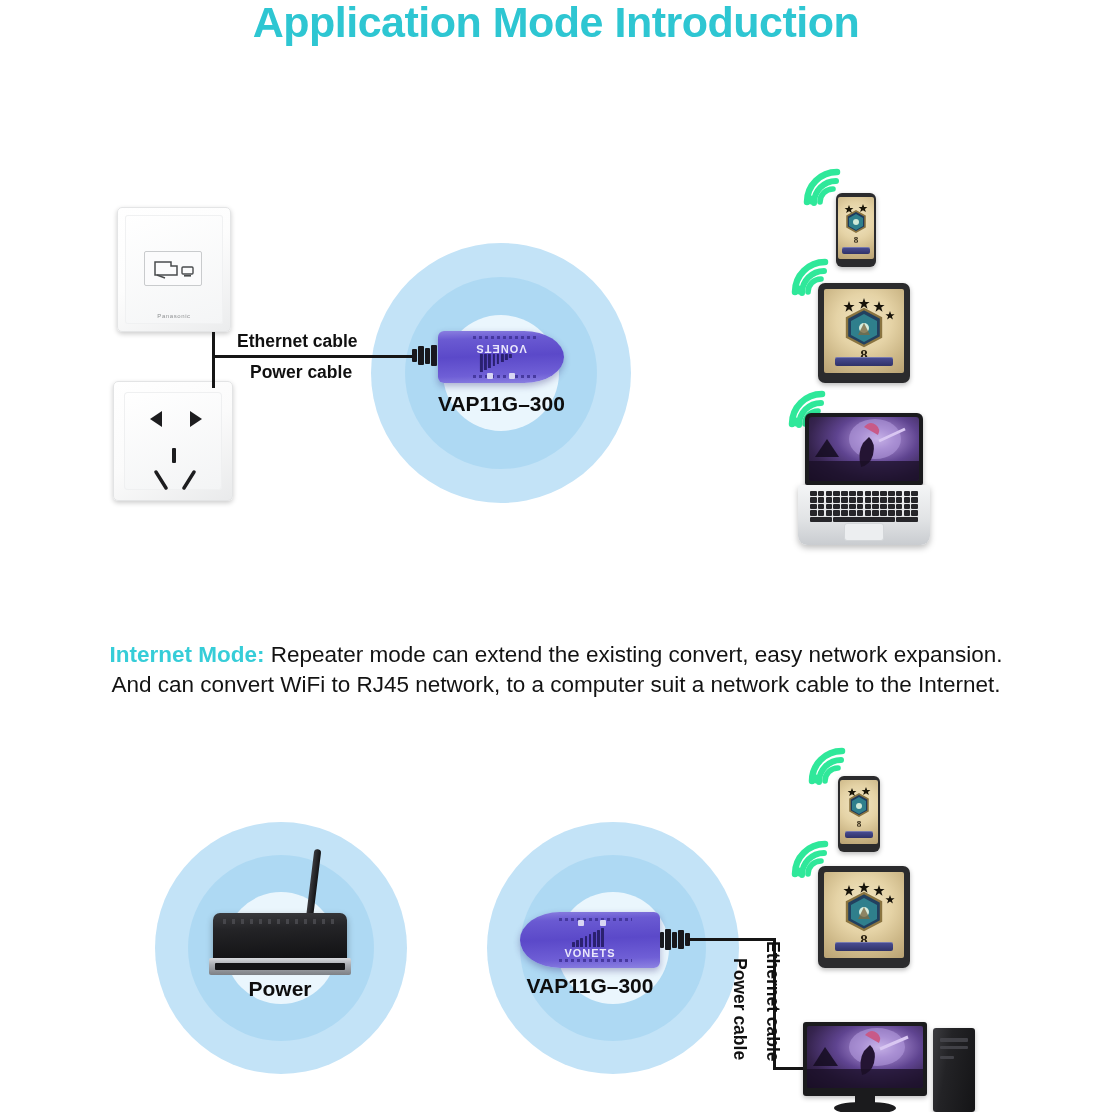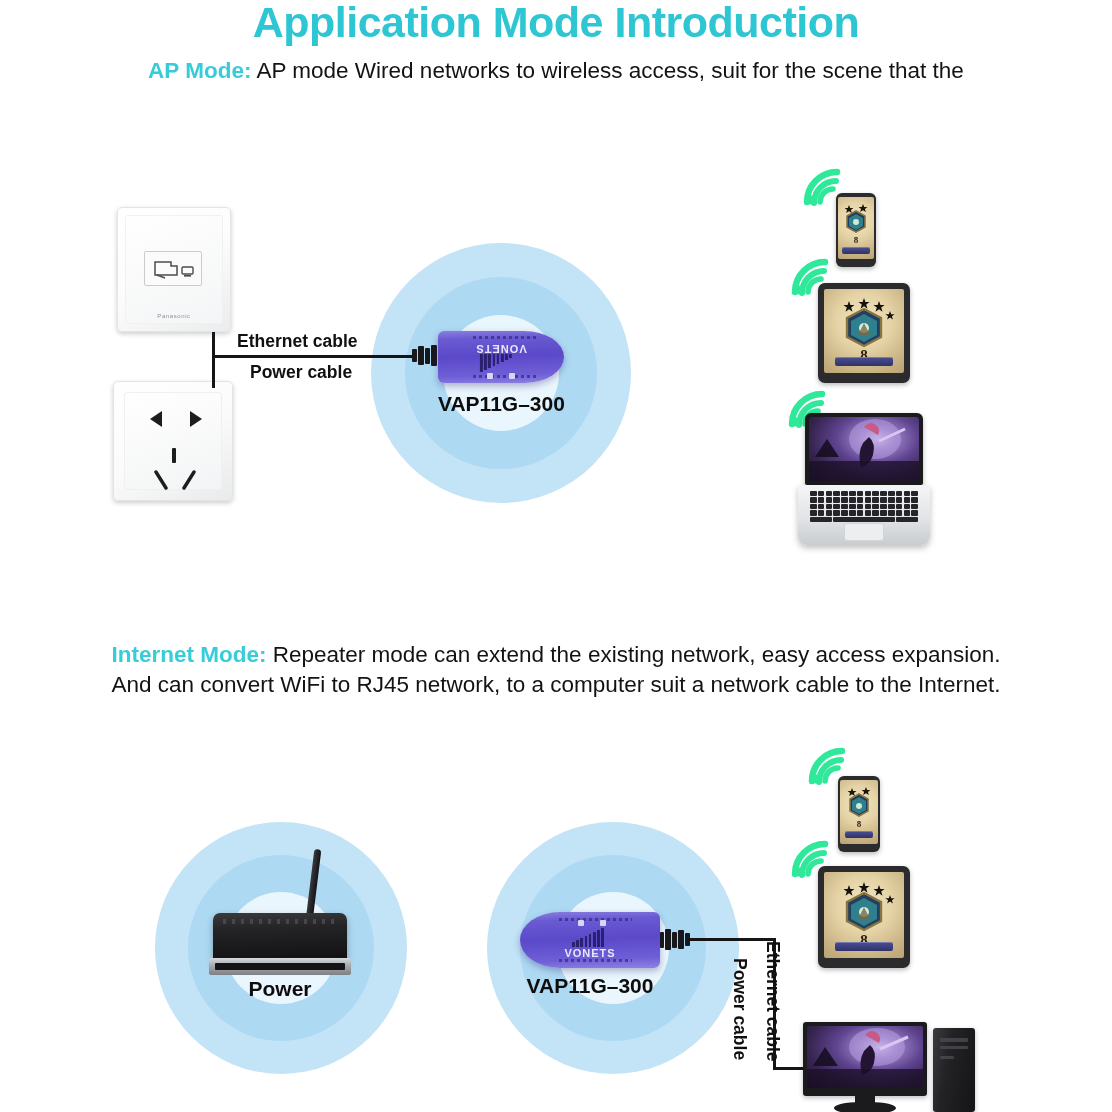"AP Mode: AP mode Wired" div { html: <div> <span>AP Mode:</span> <span>AP mode Wired networks to wireless access, suit for the scene that the</span> </div> -> none }
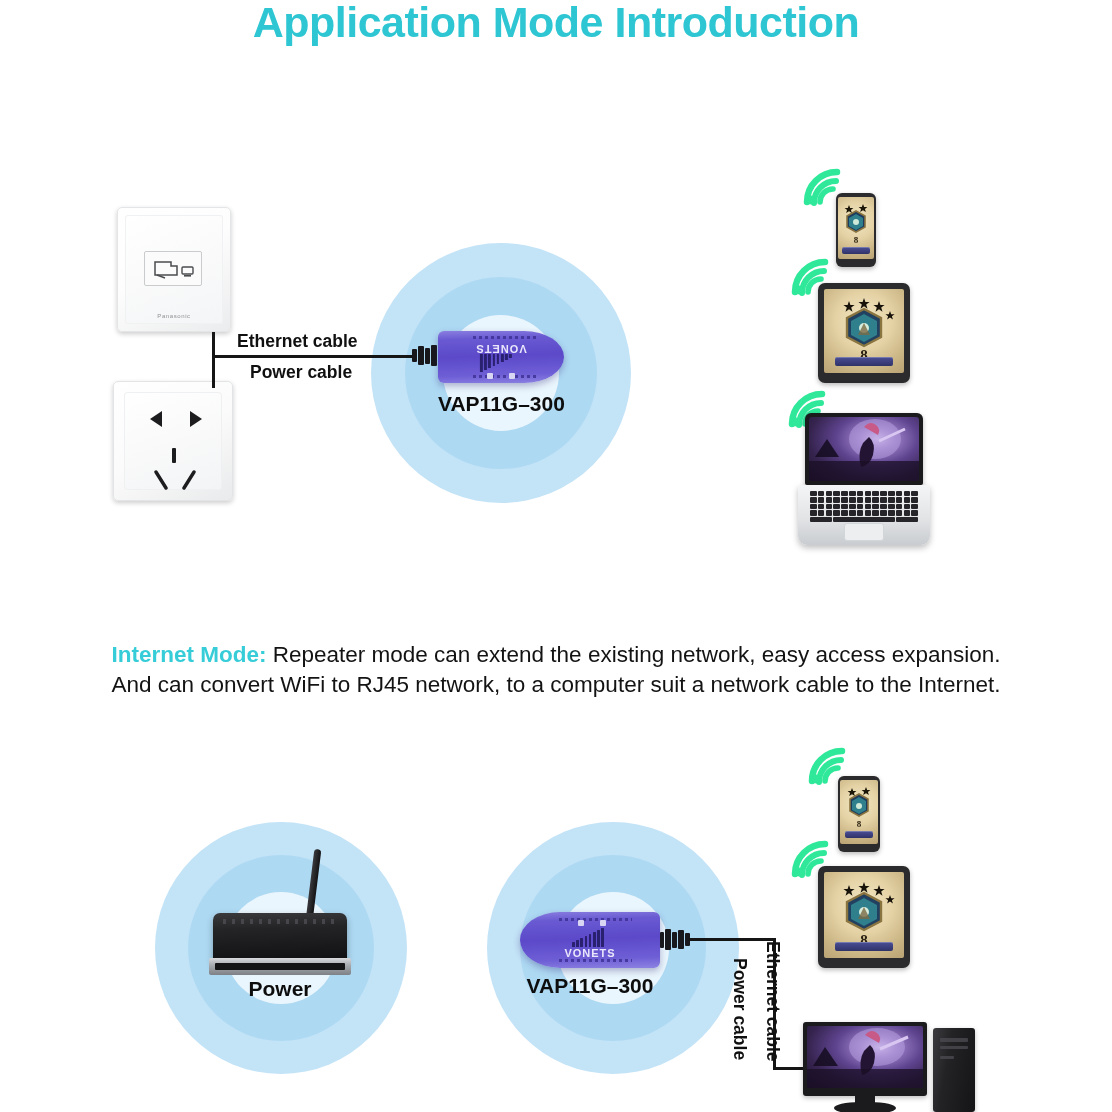"Repeater mode can extend the" span.intro-body { text: network, easy access -> convert, easy network }
